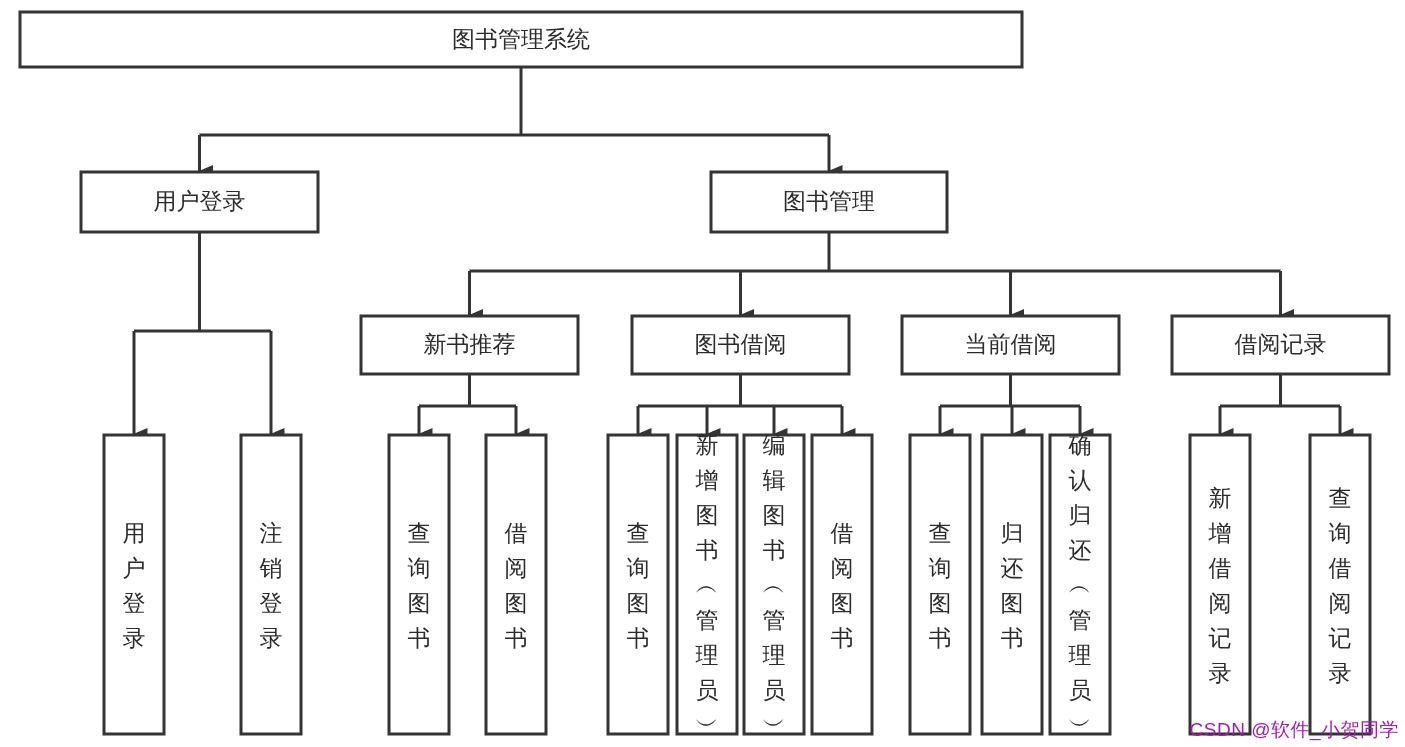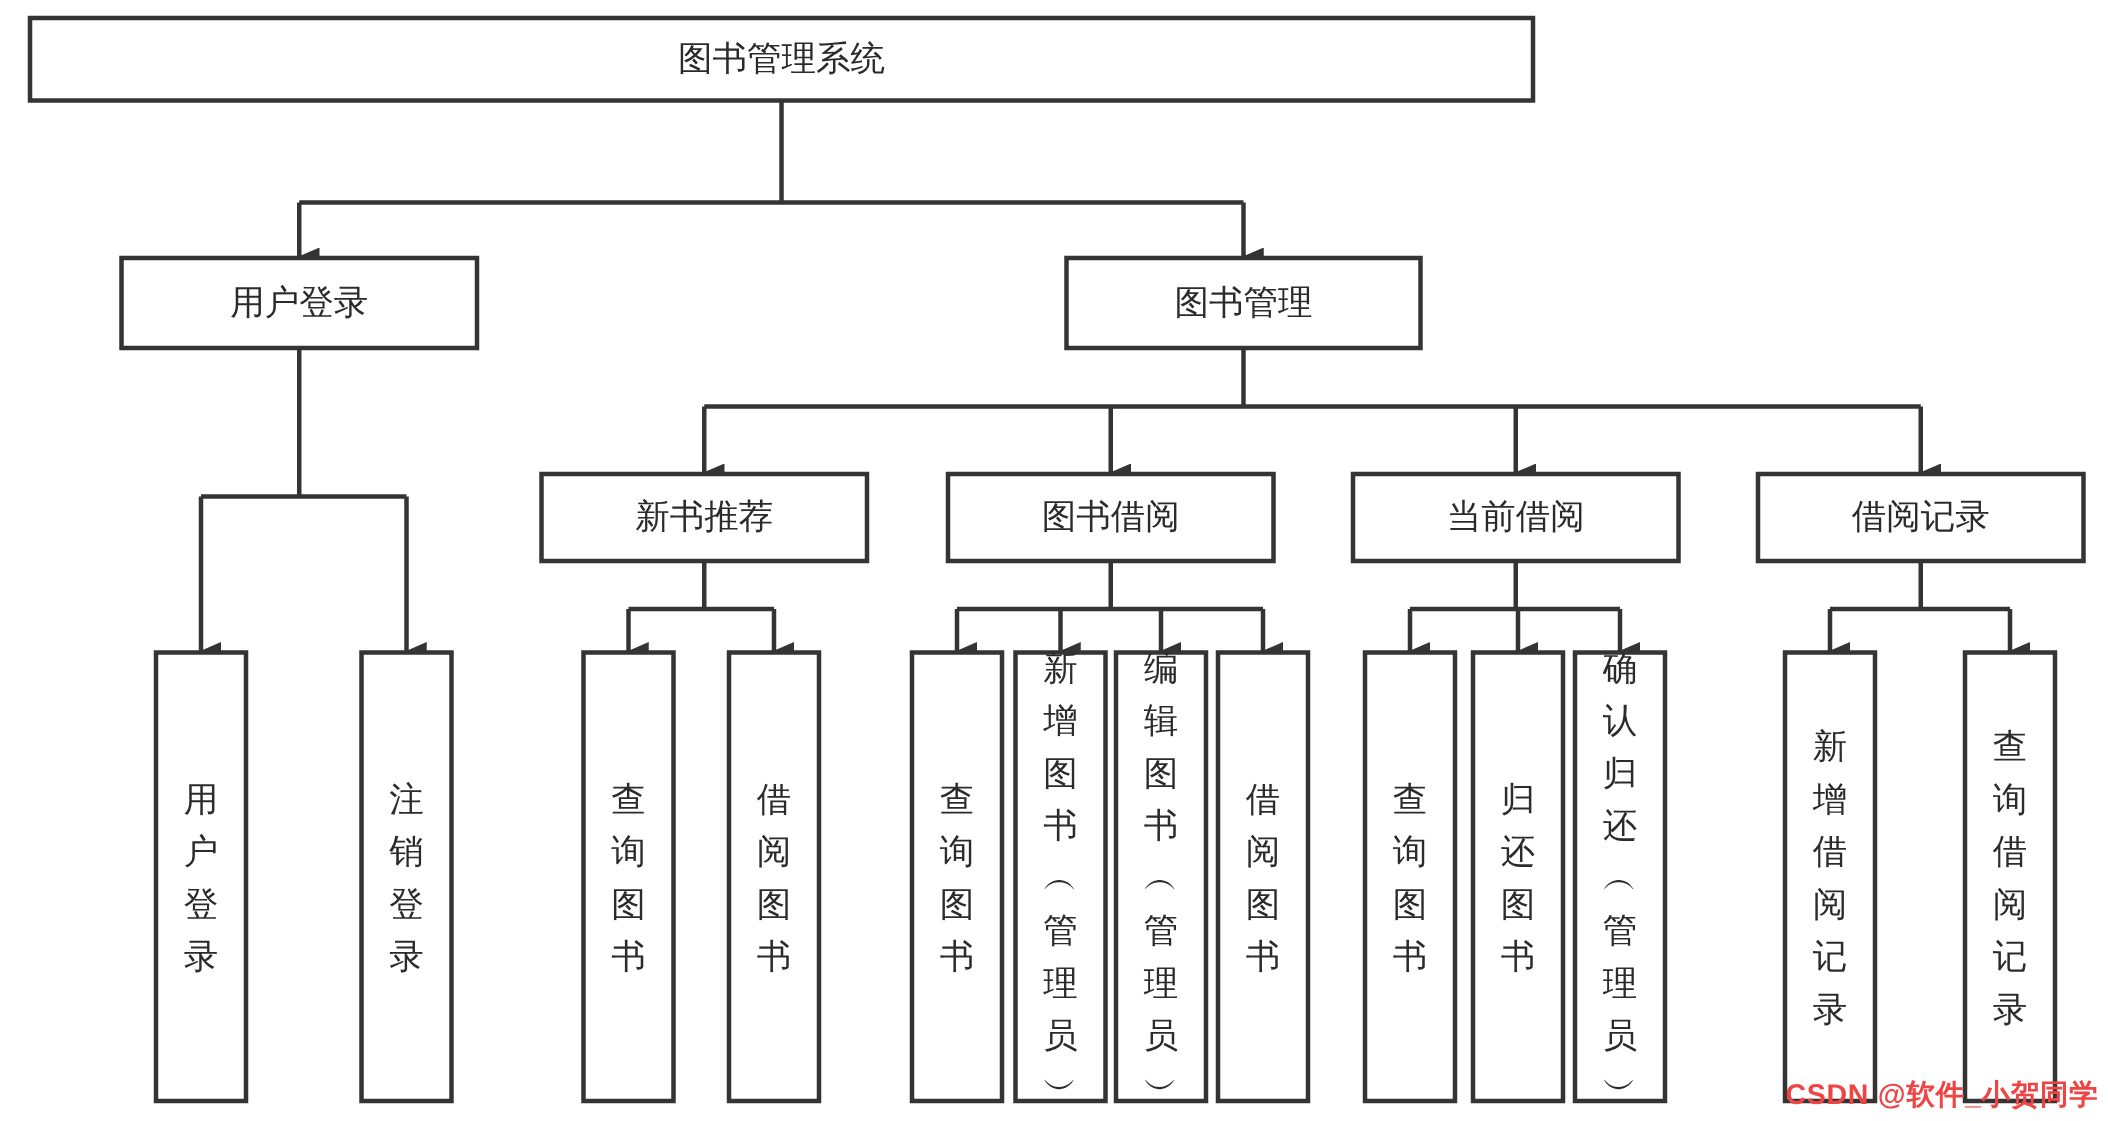"CSDN @软件_小贺同学" .watermark { color: #ef4444 -> #a21caf; font-weight: bold -> none }
